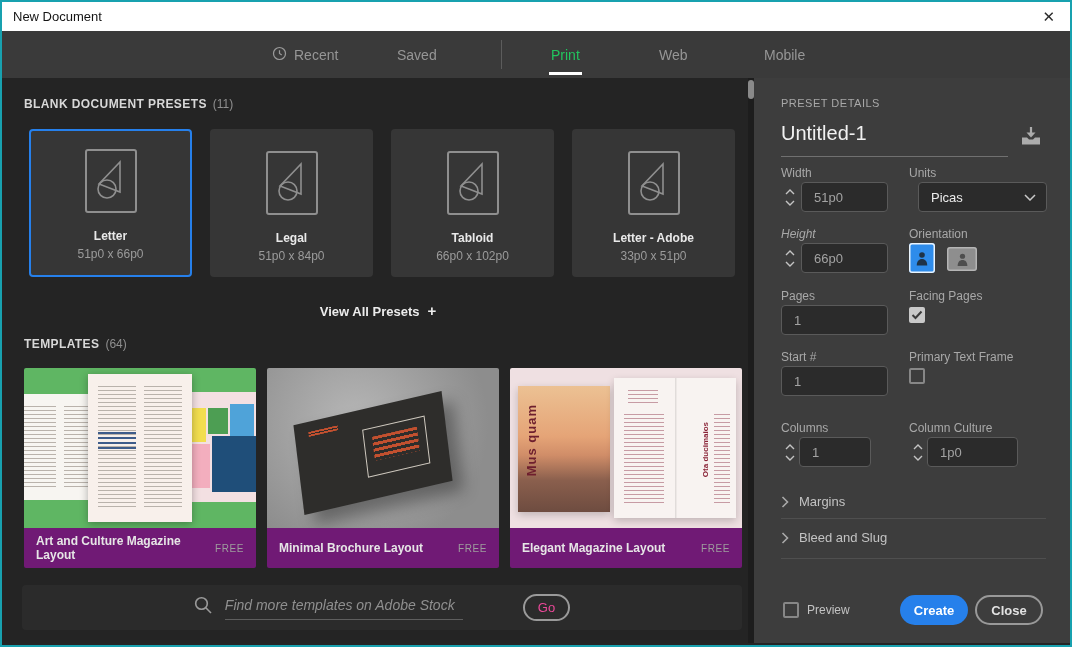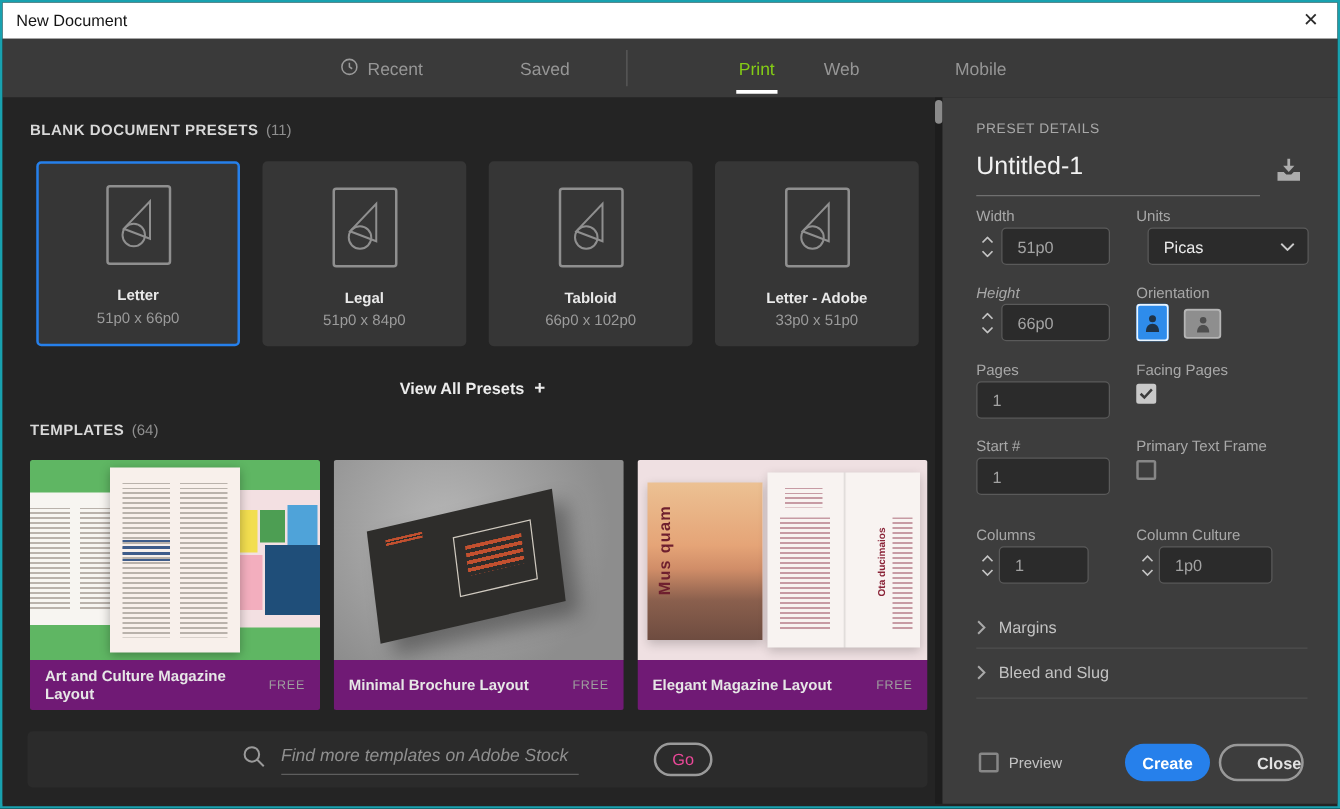"Saved" div.tab { left: 414px -> 395px }
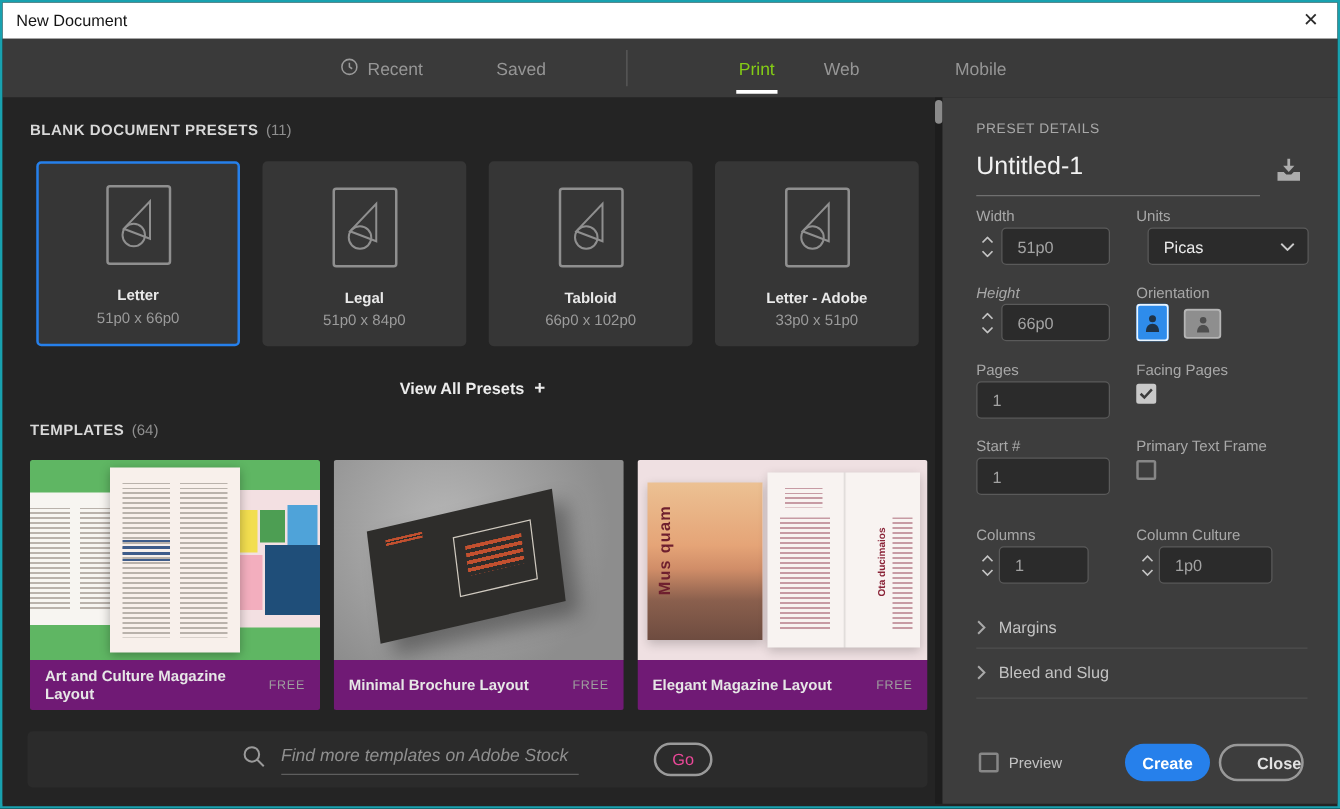"Print" .tab.active { color: #84cc16 -> #22c55e; margin-left: 40px -> none }
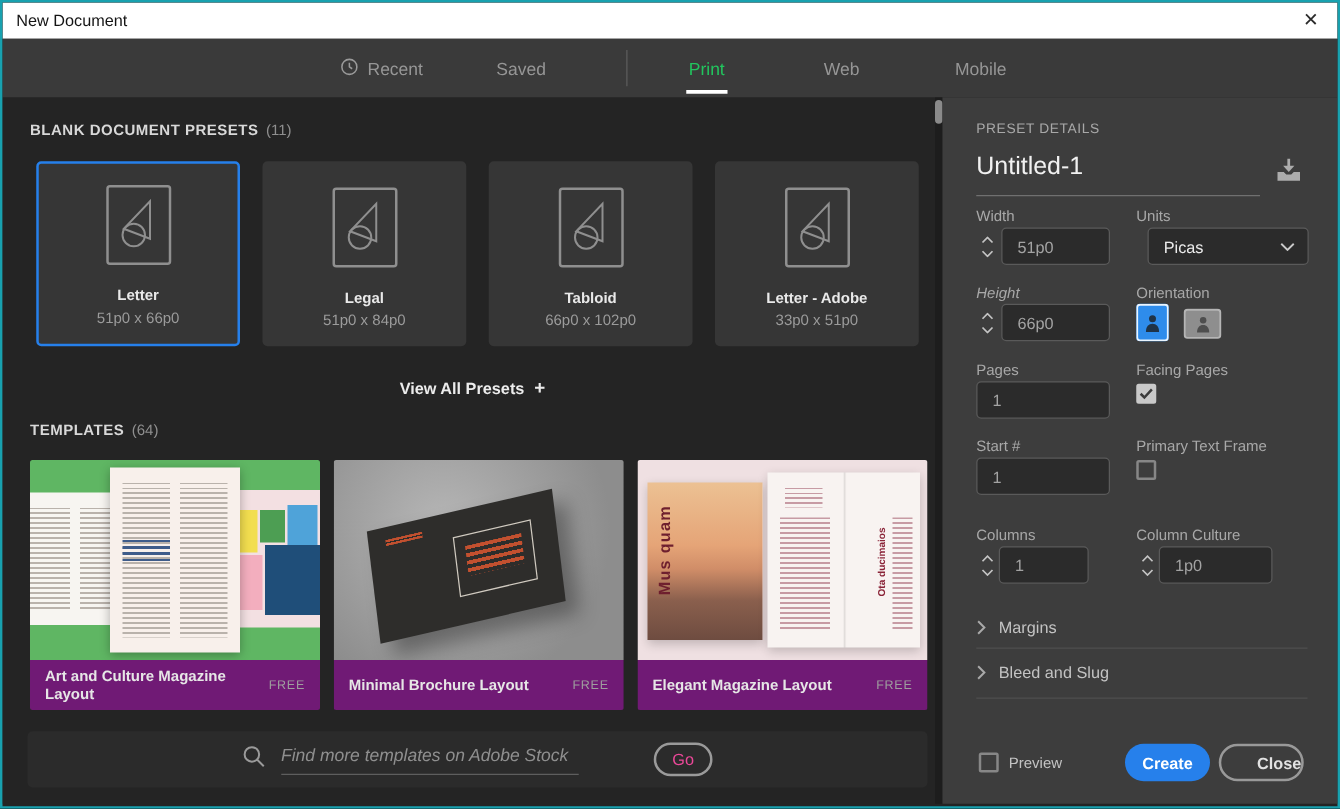"Close" .close-btn { text-align: right -> none }
